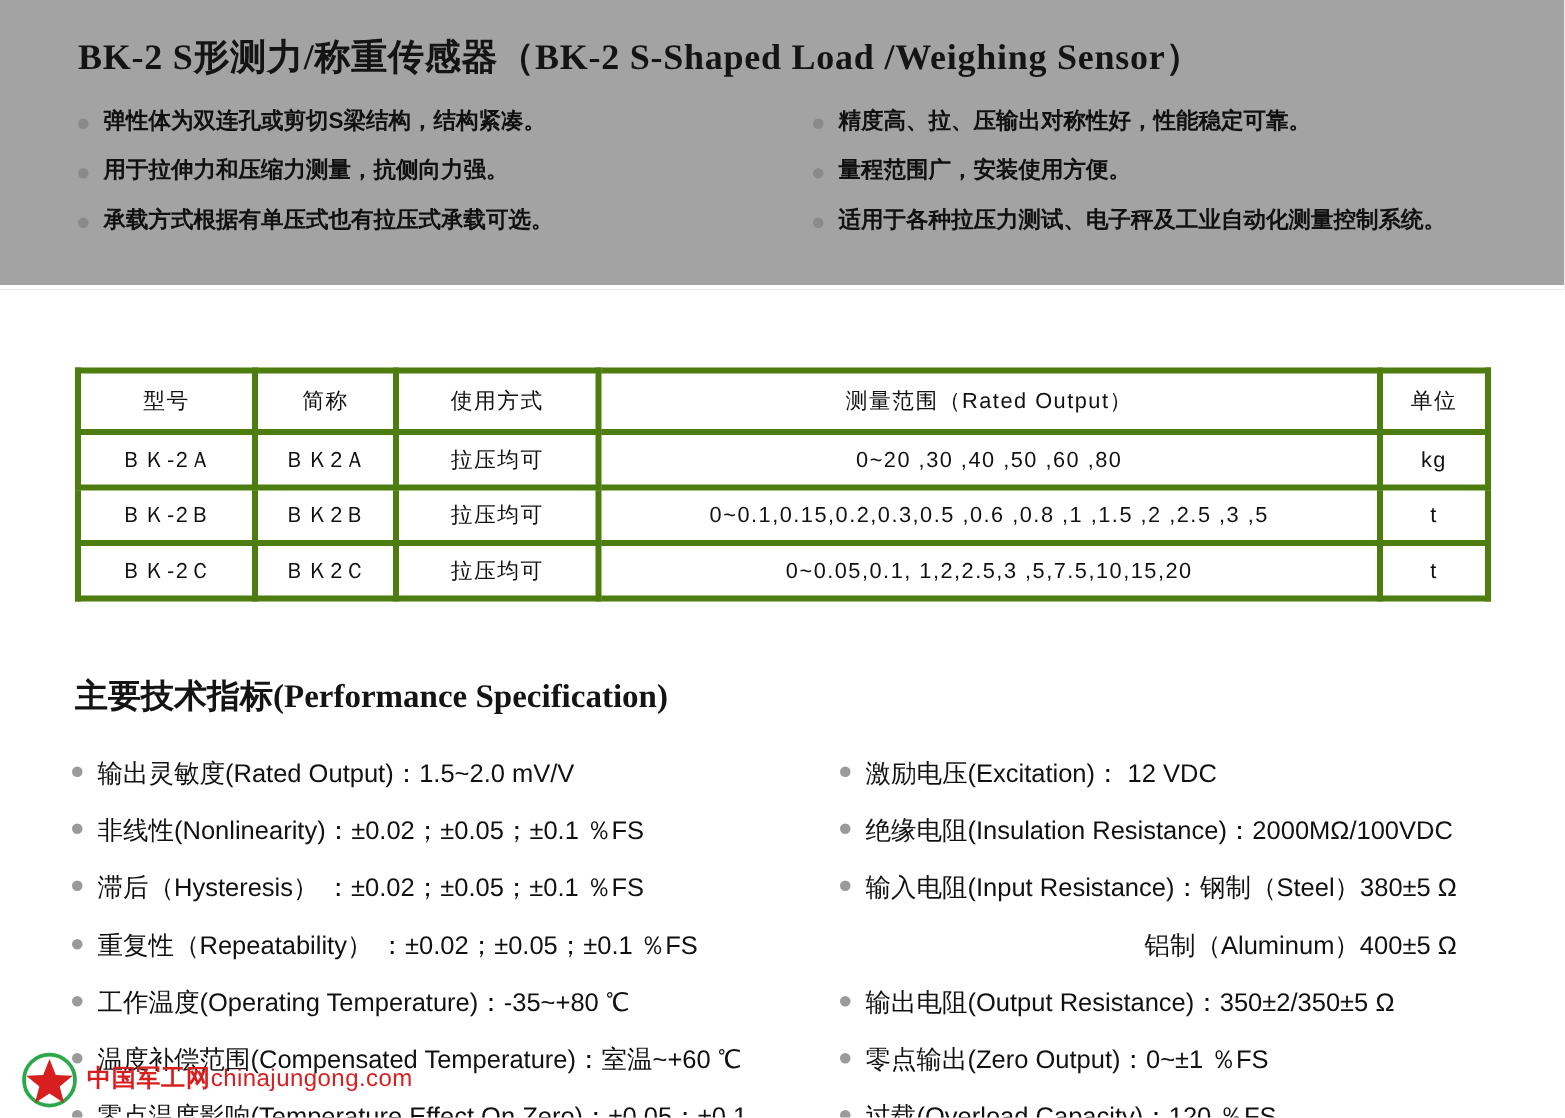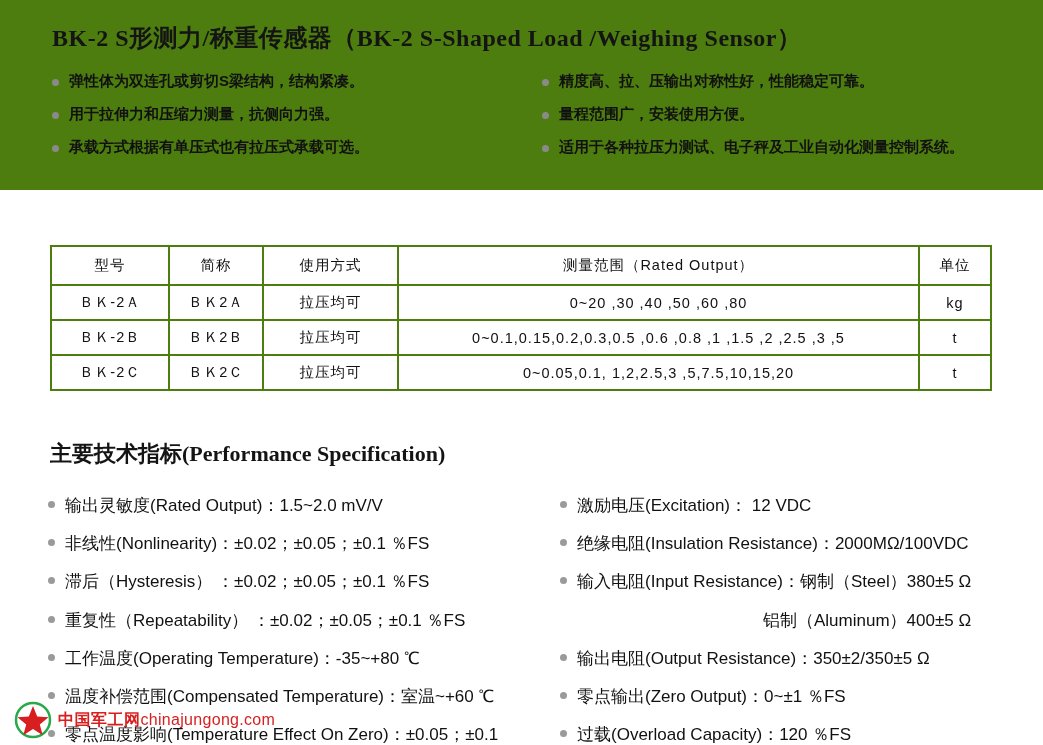"BK-2 S形测力/称重传感器（BK-2 S-Shaped Load" .header-band { background: #4d7c0f -> #a3a3a3 }
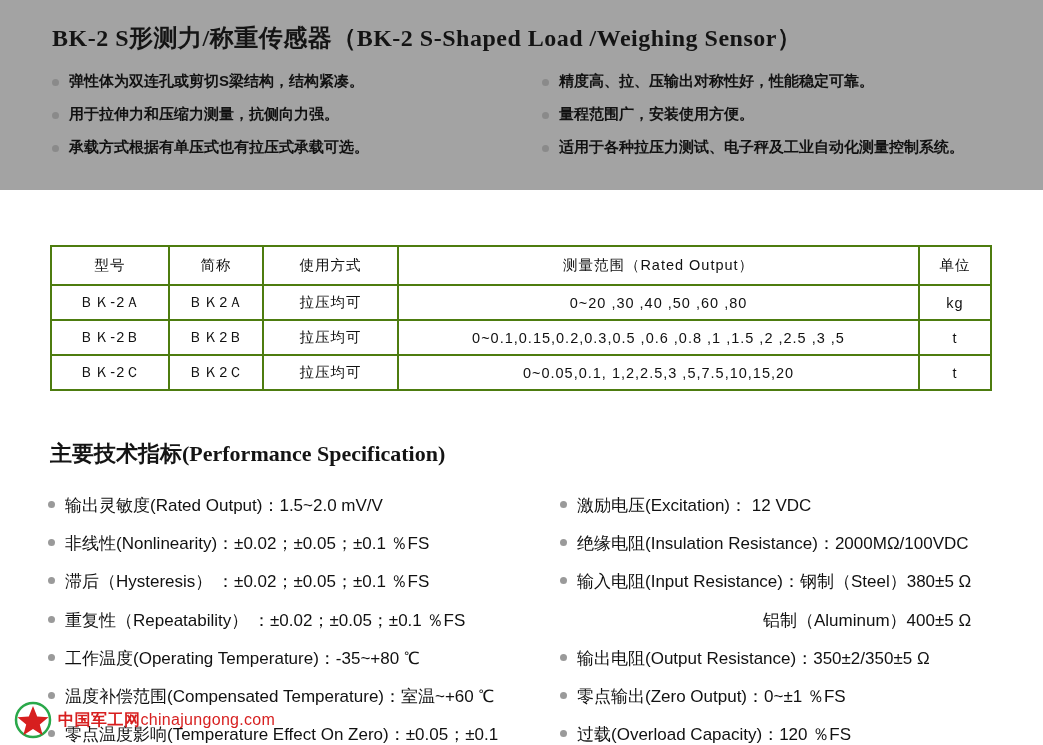"型号" table.spec-table th, table.spec-table td { border: 2px solid #4d7c0f -> 4px solid #4d7c0f }
